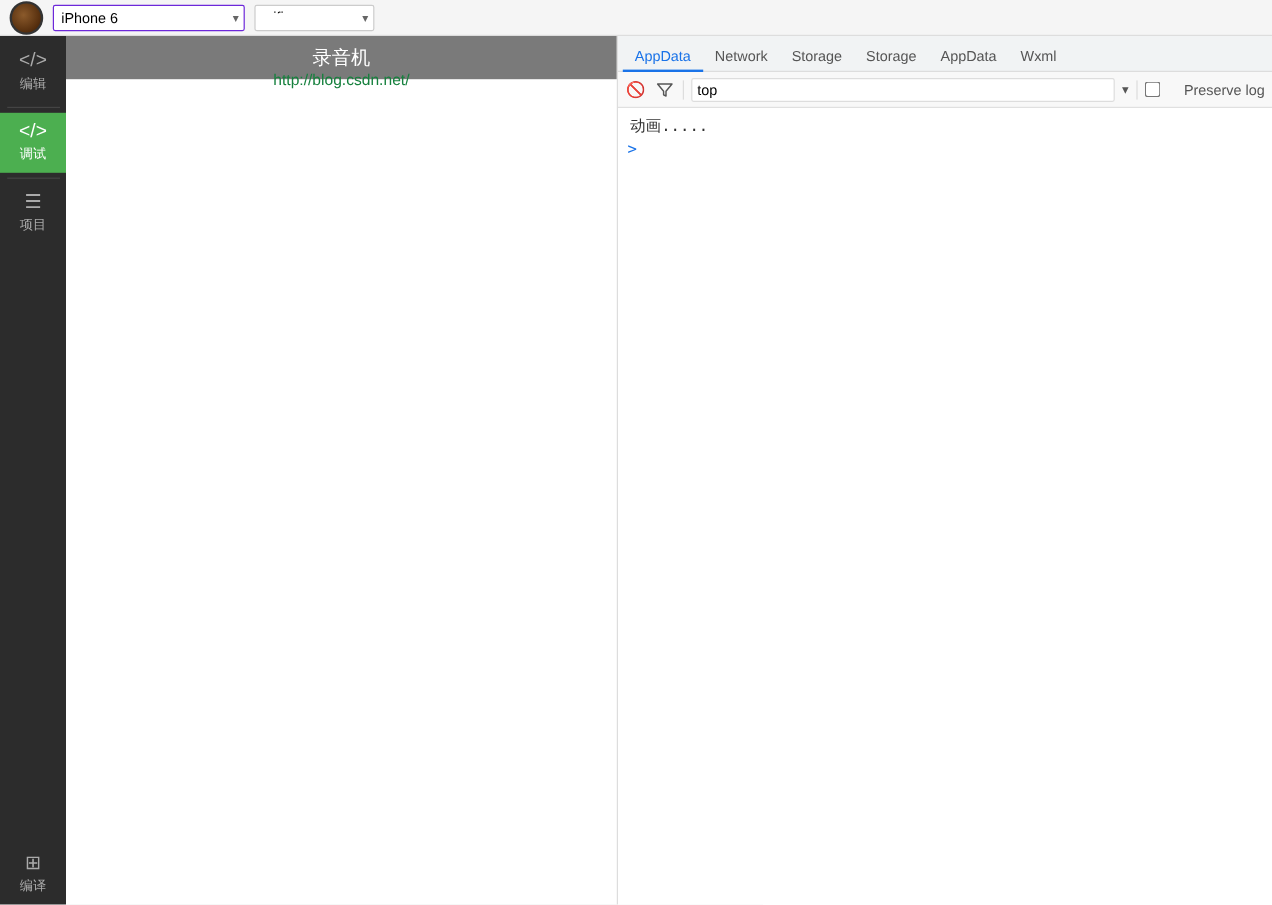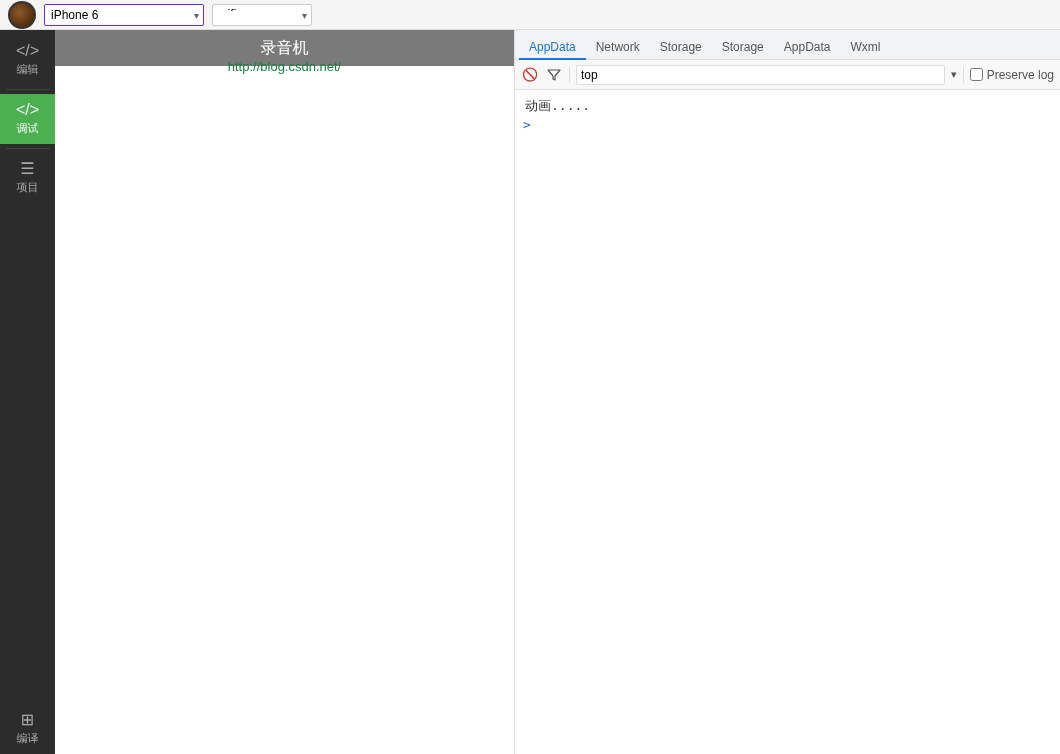"Preserve log" .preserve-label { gap: 4px -> 20px }
